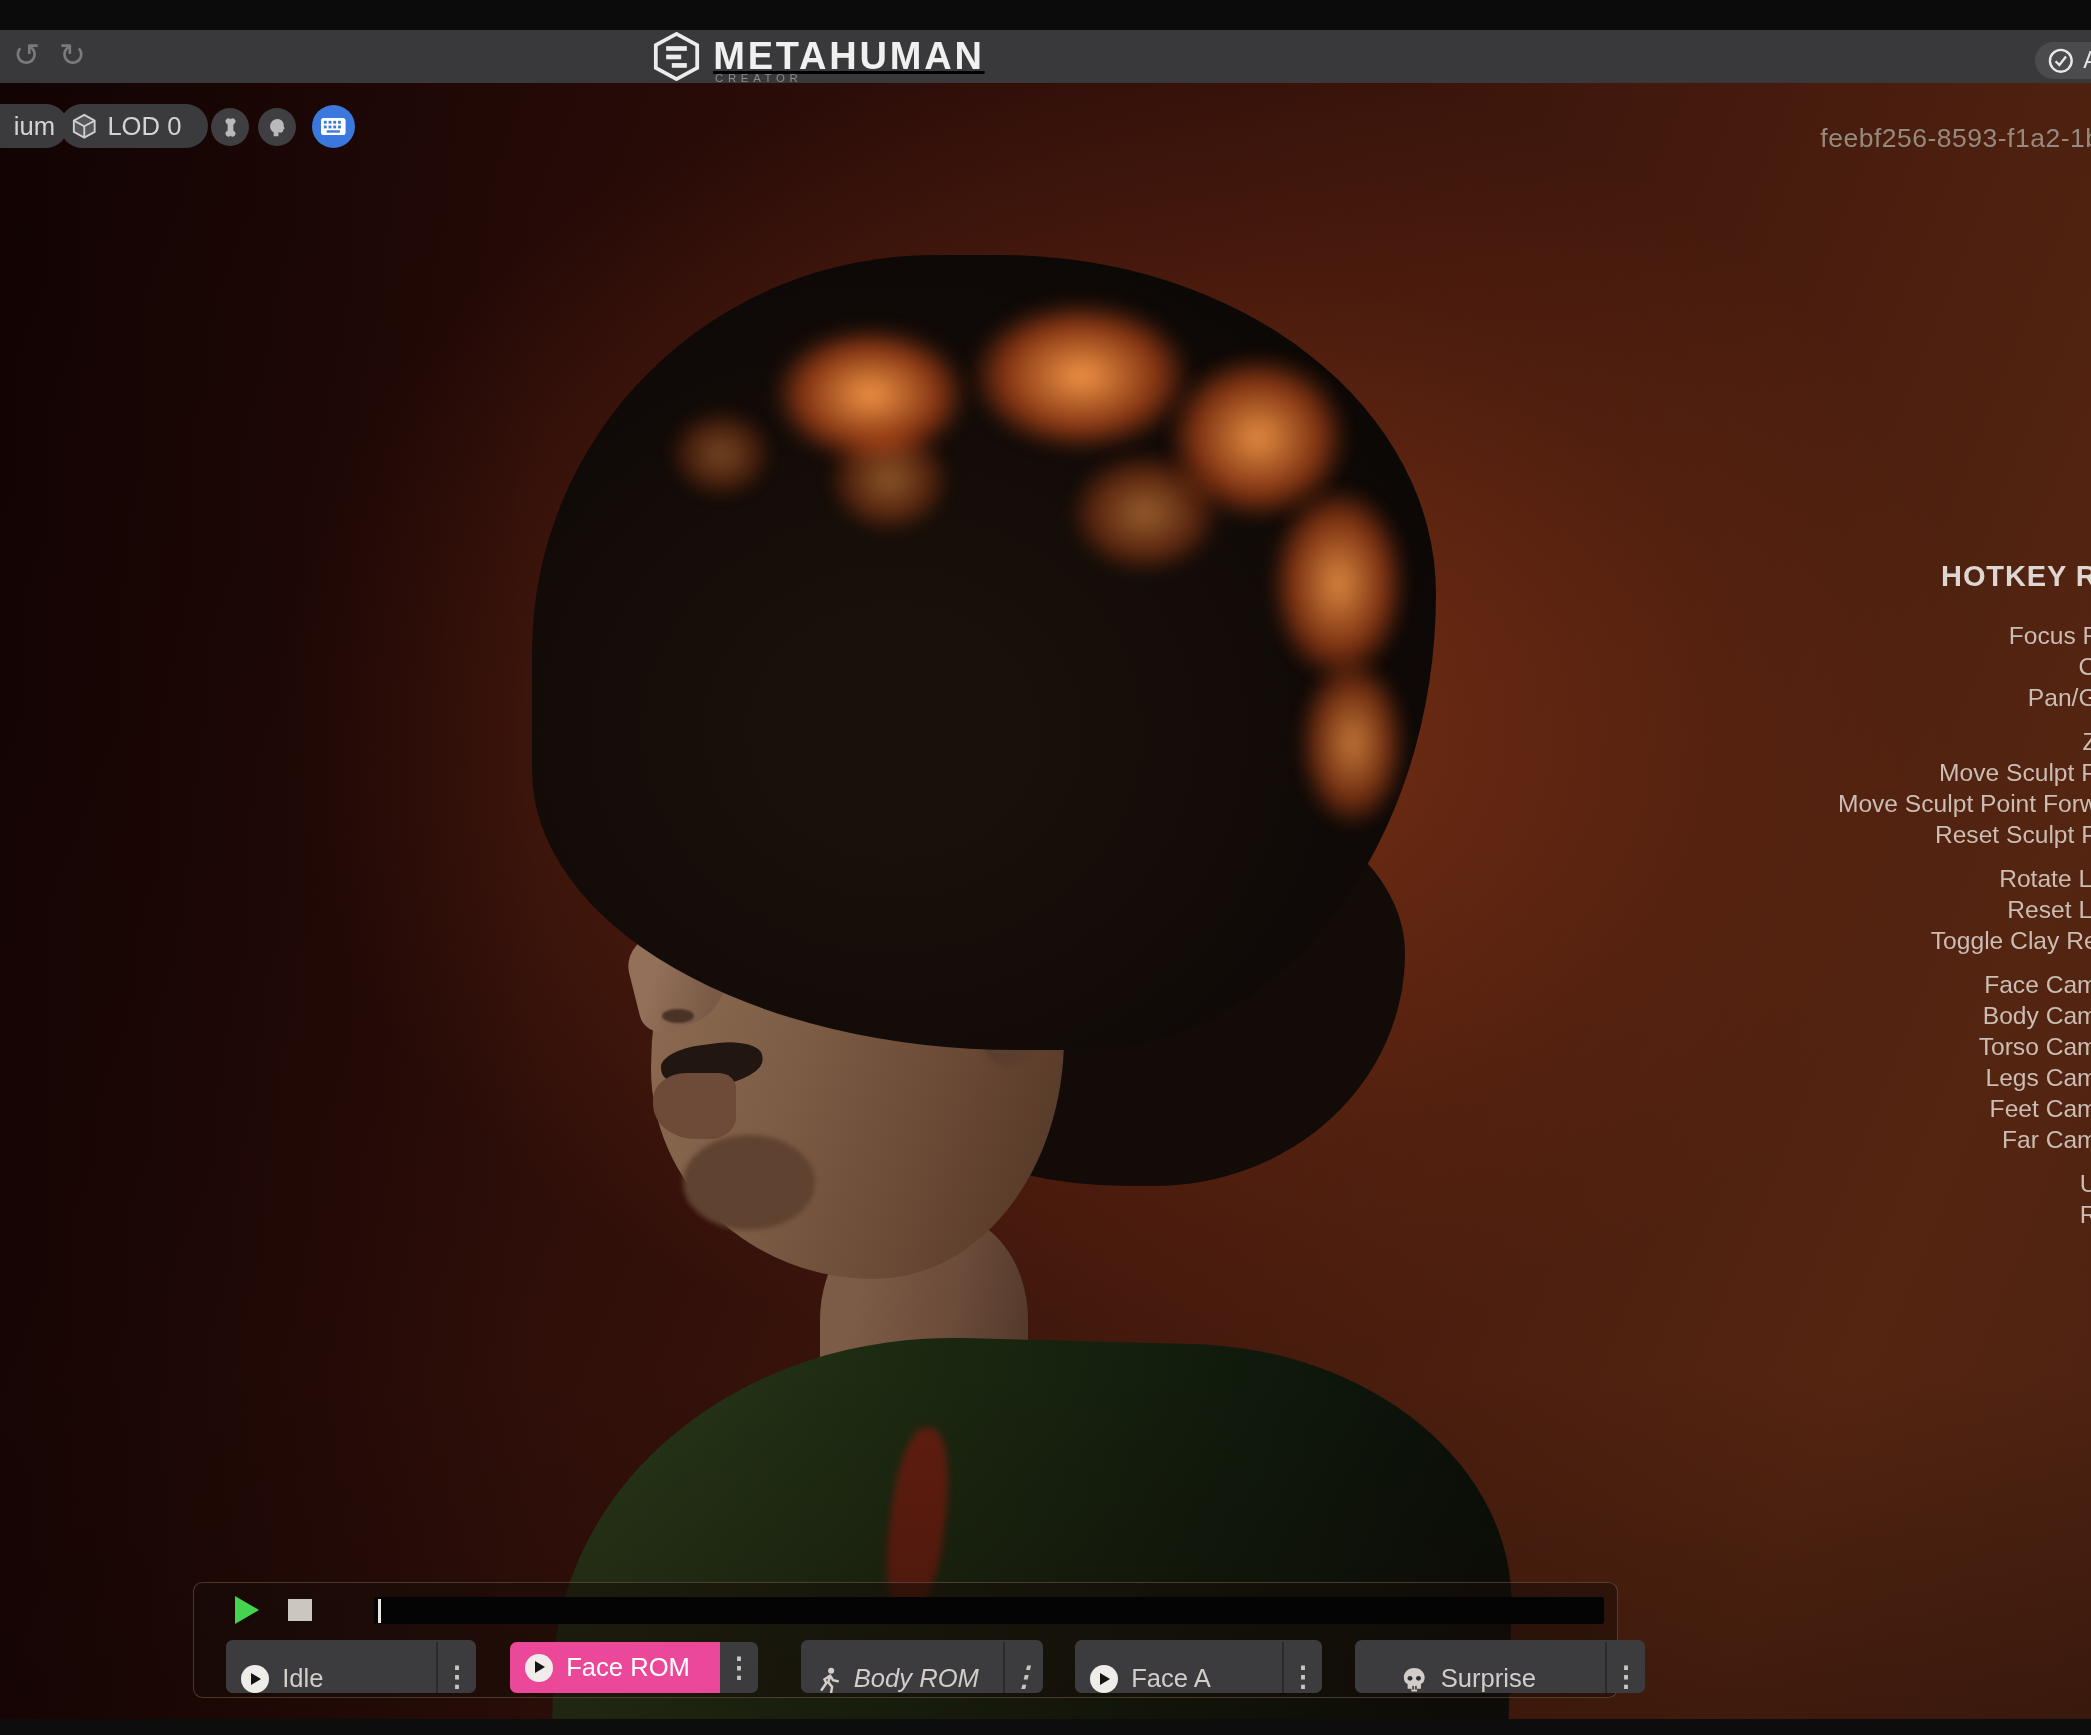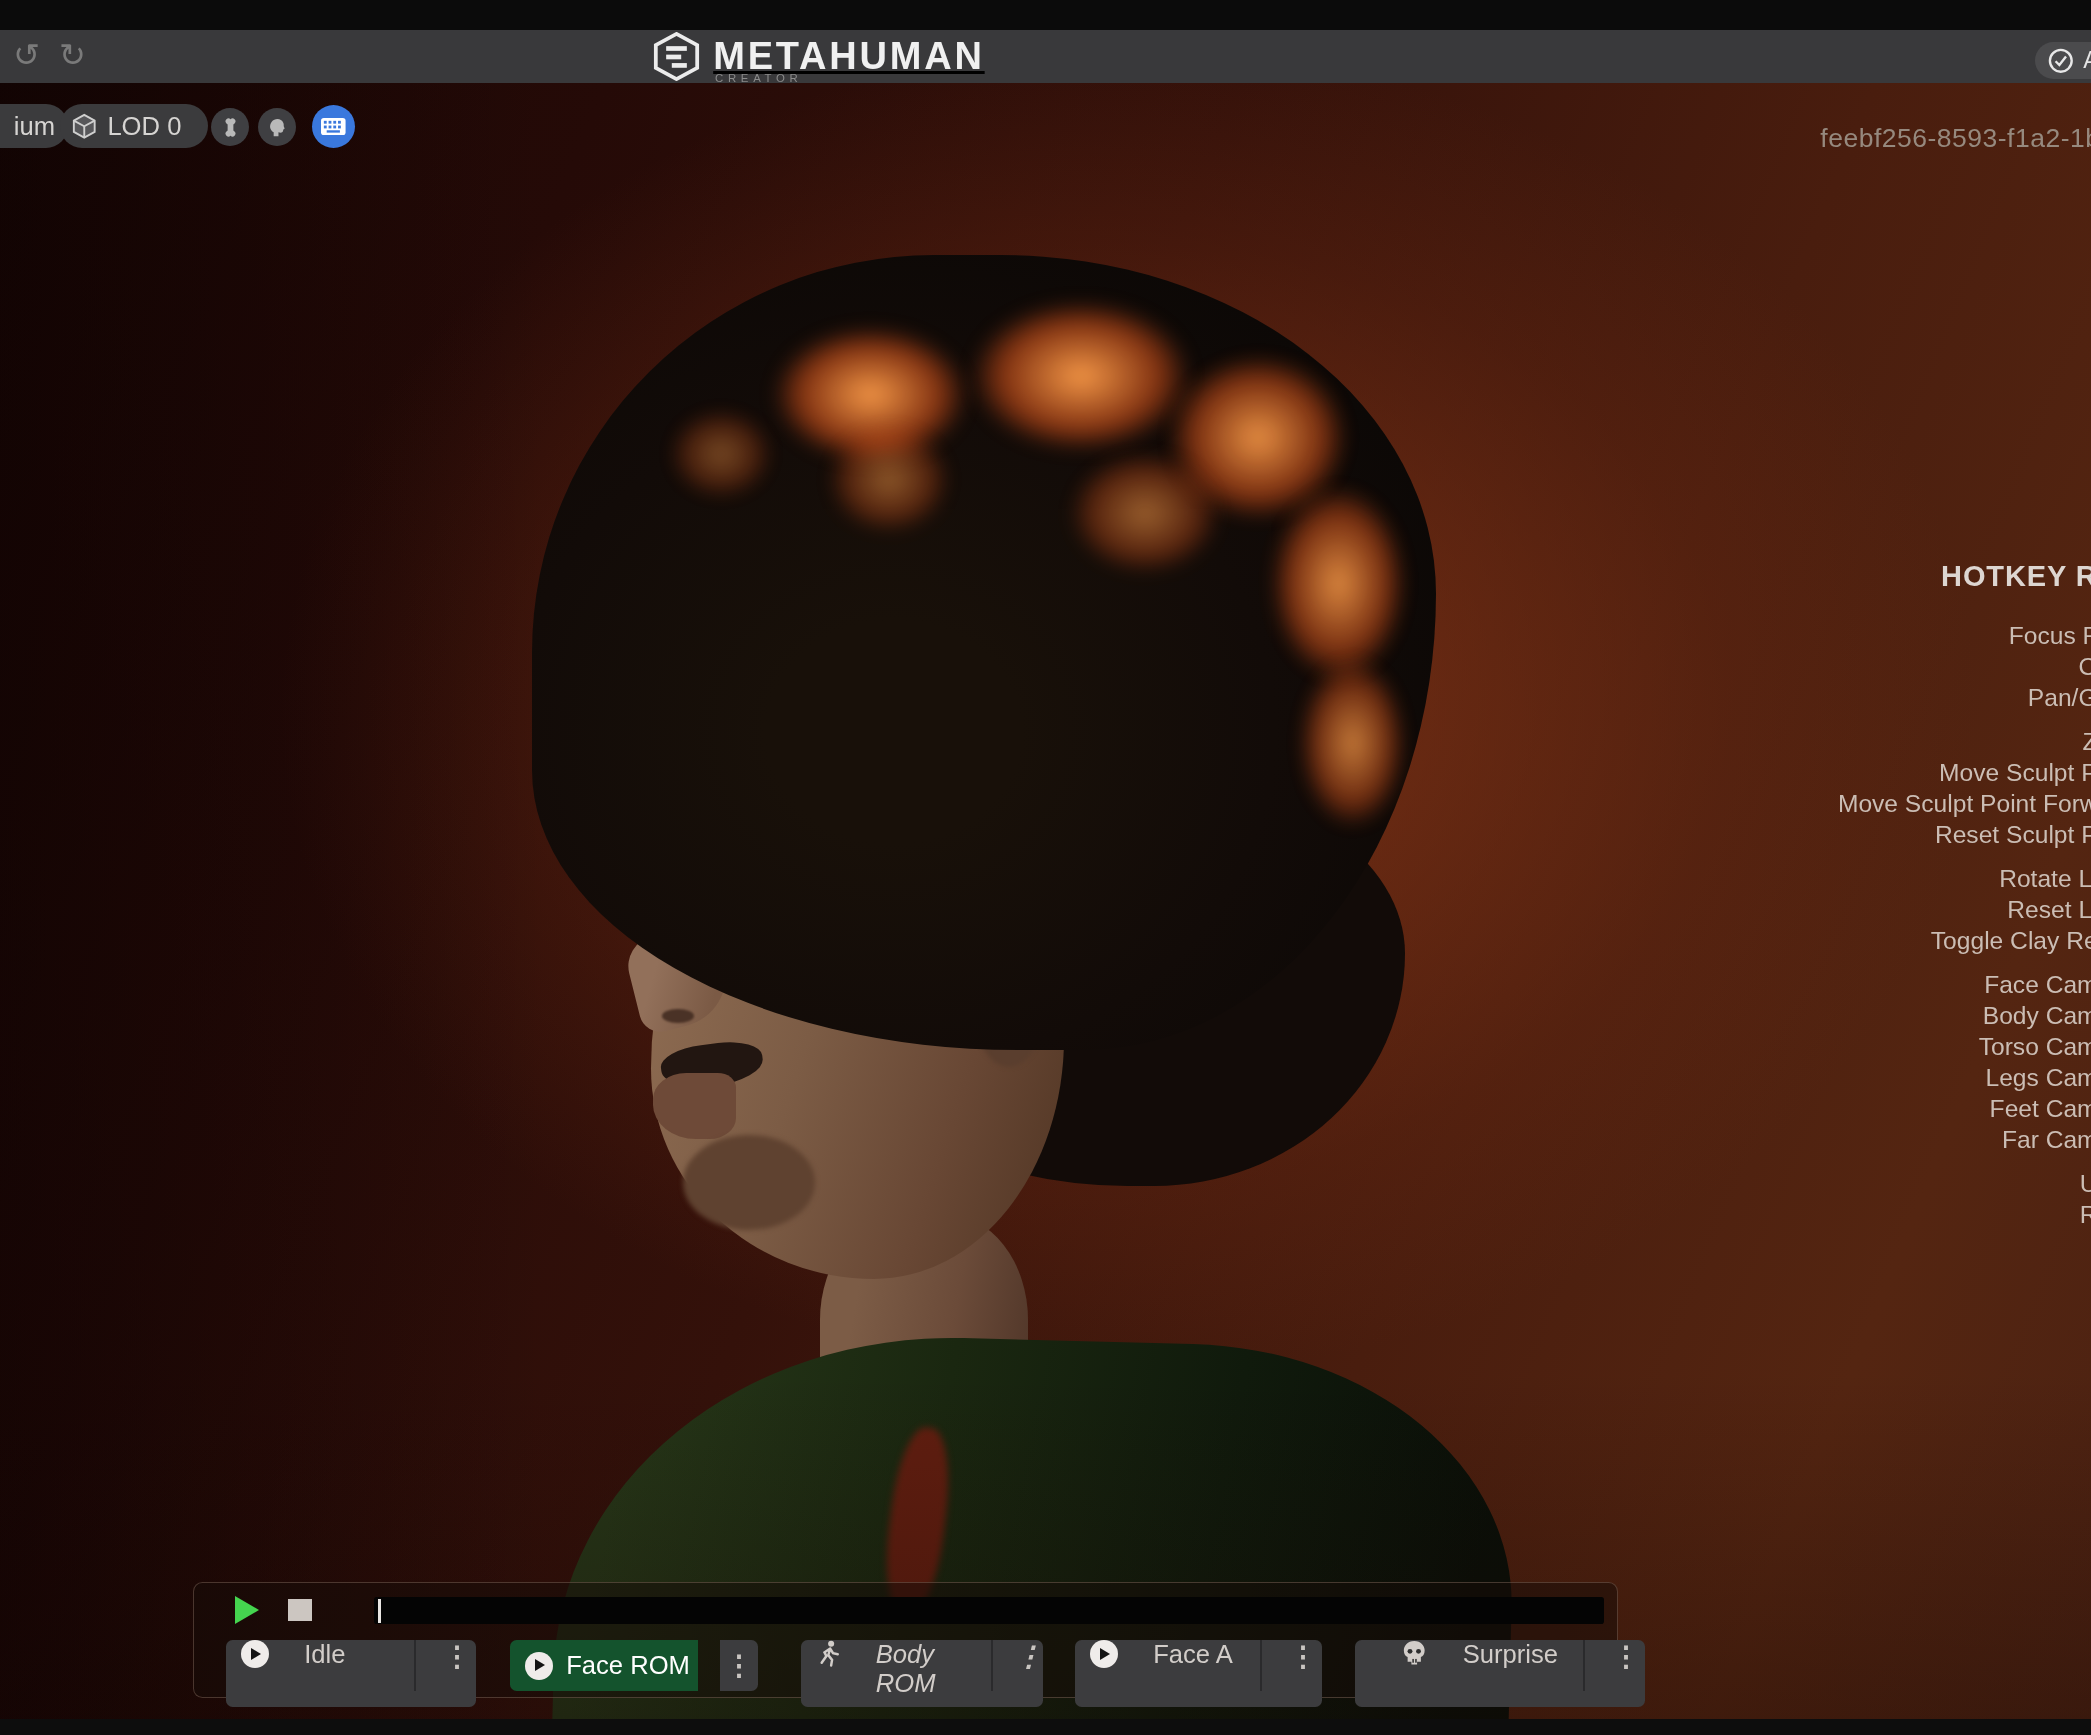"Idle" .clip { align-items: flex-start -> flex-end; gap: 22px -> none; height: 67px -> 53px }
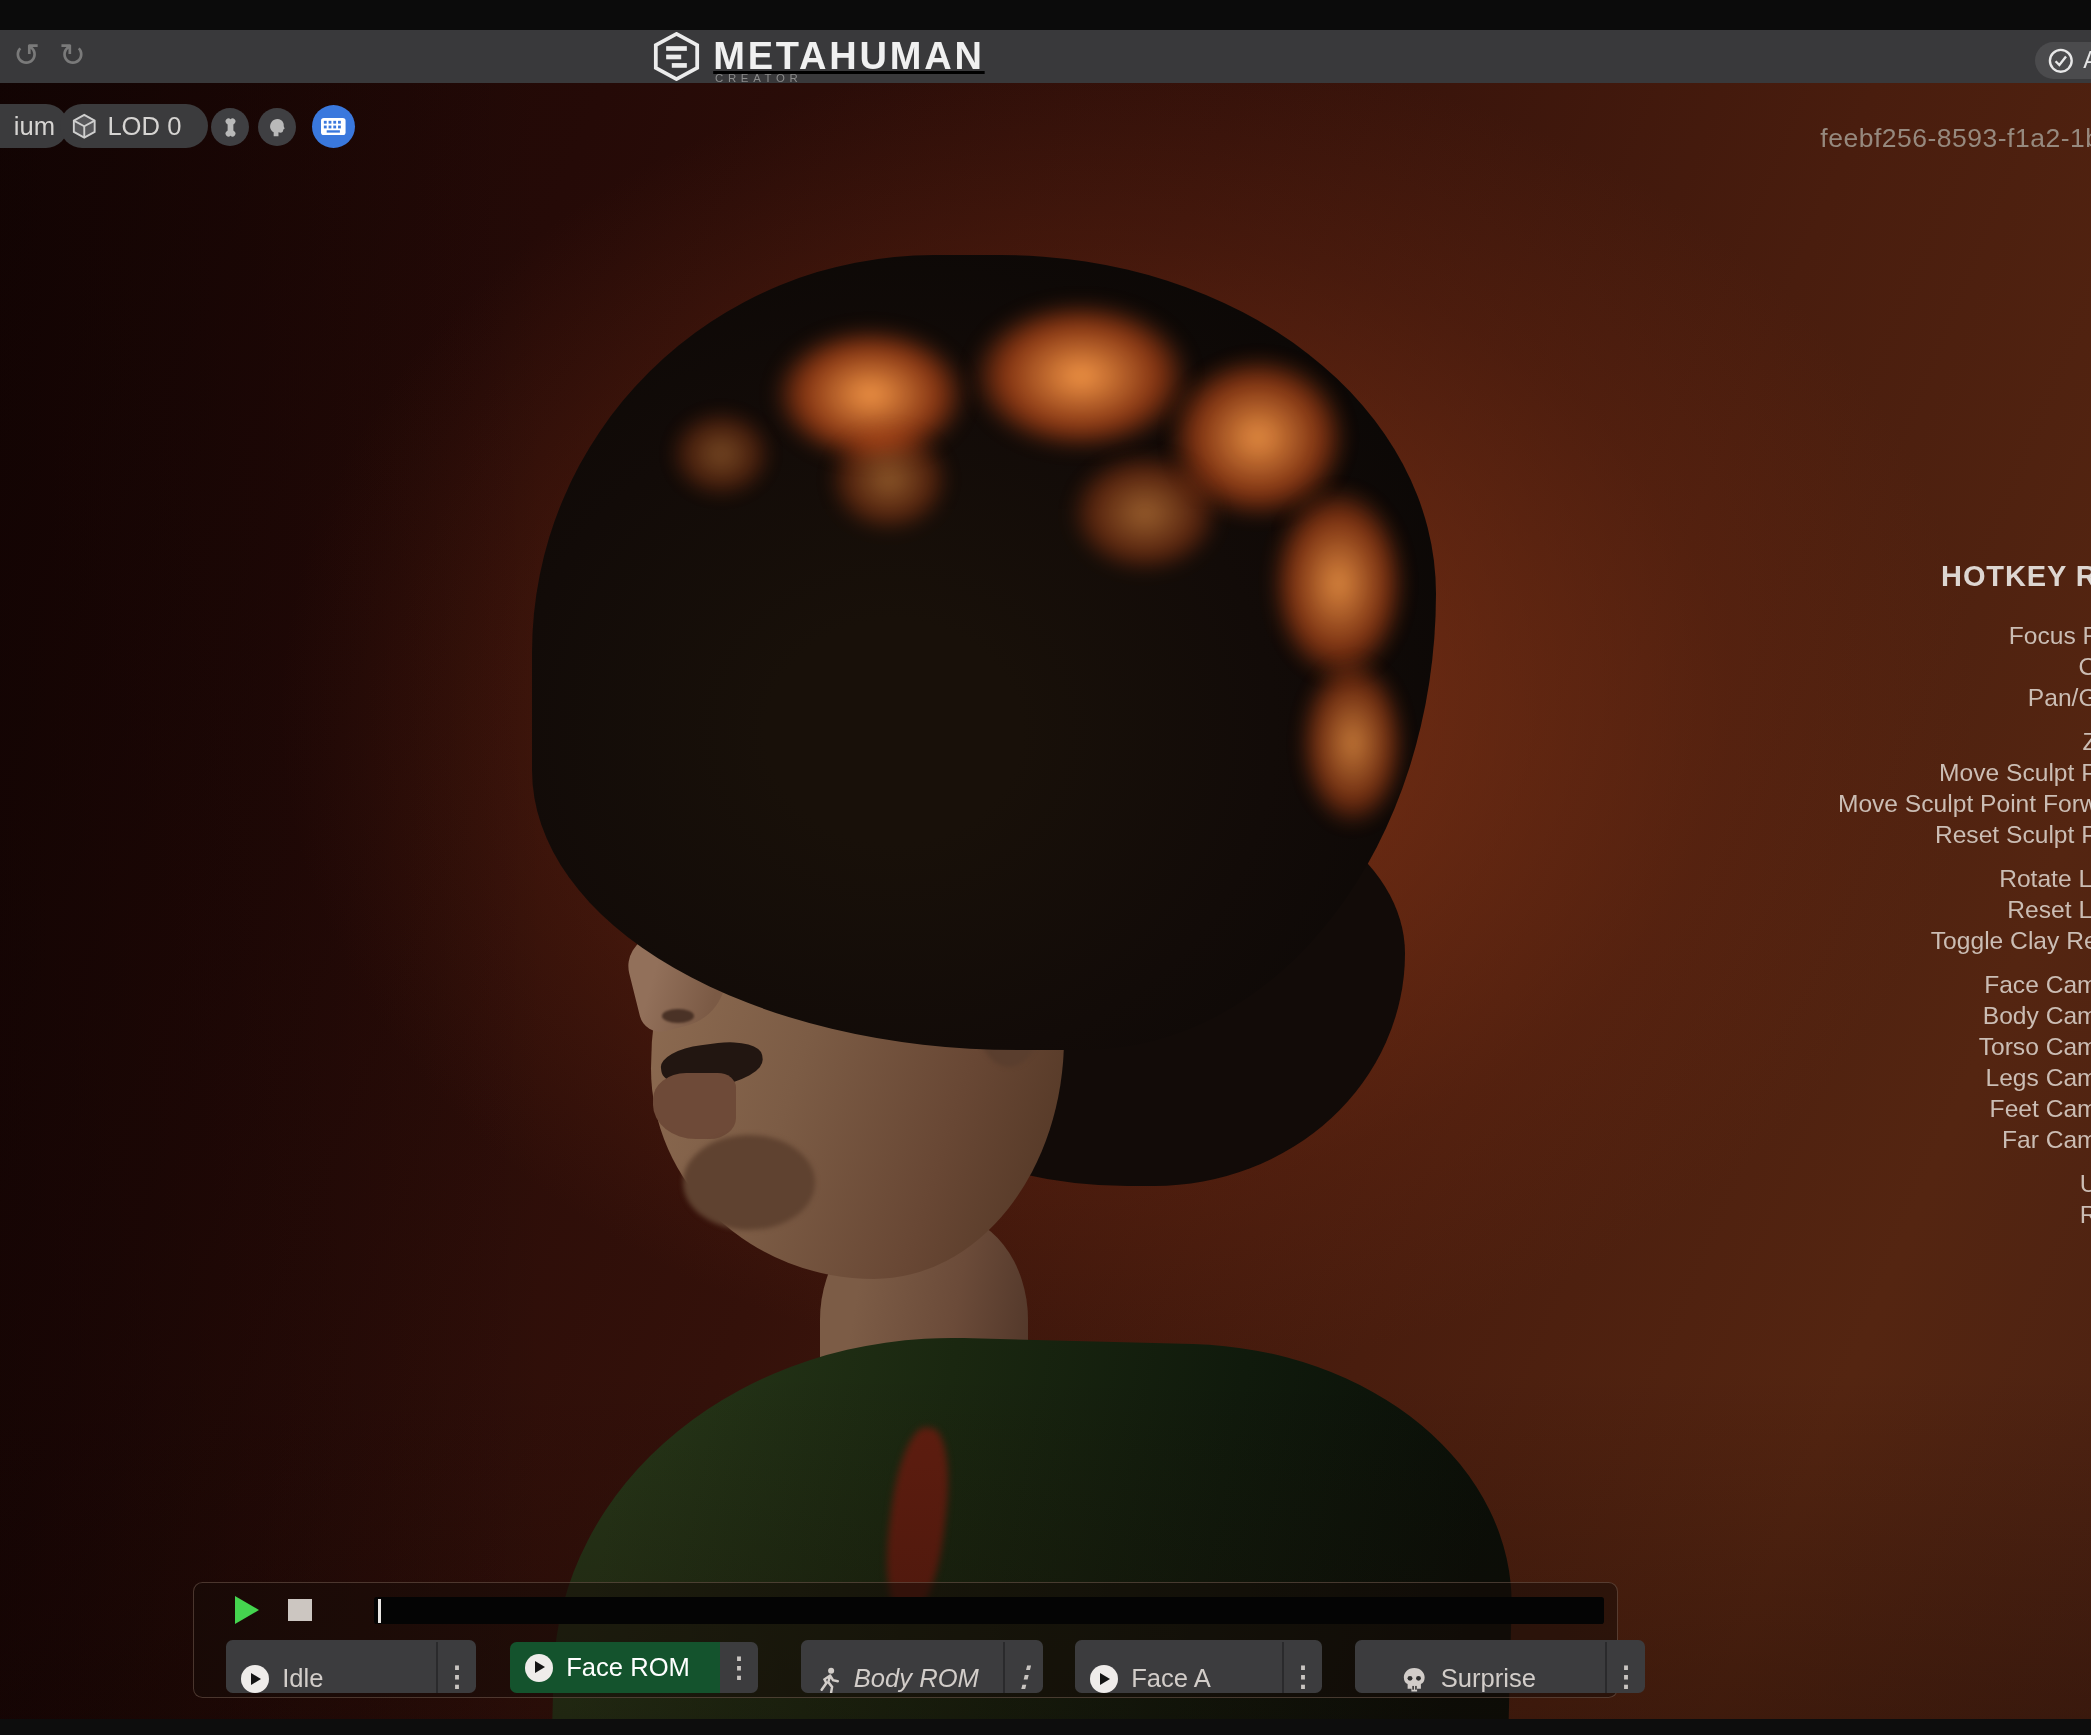"Face ROM" .clip-face .blue { background: #14532d -> #ec4899 }
